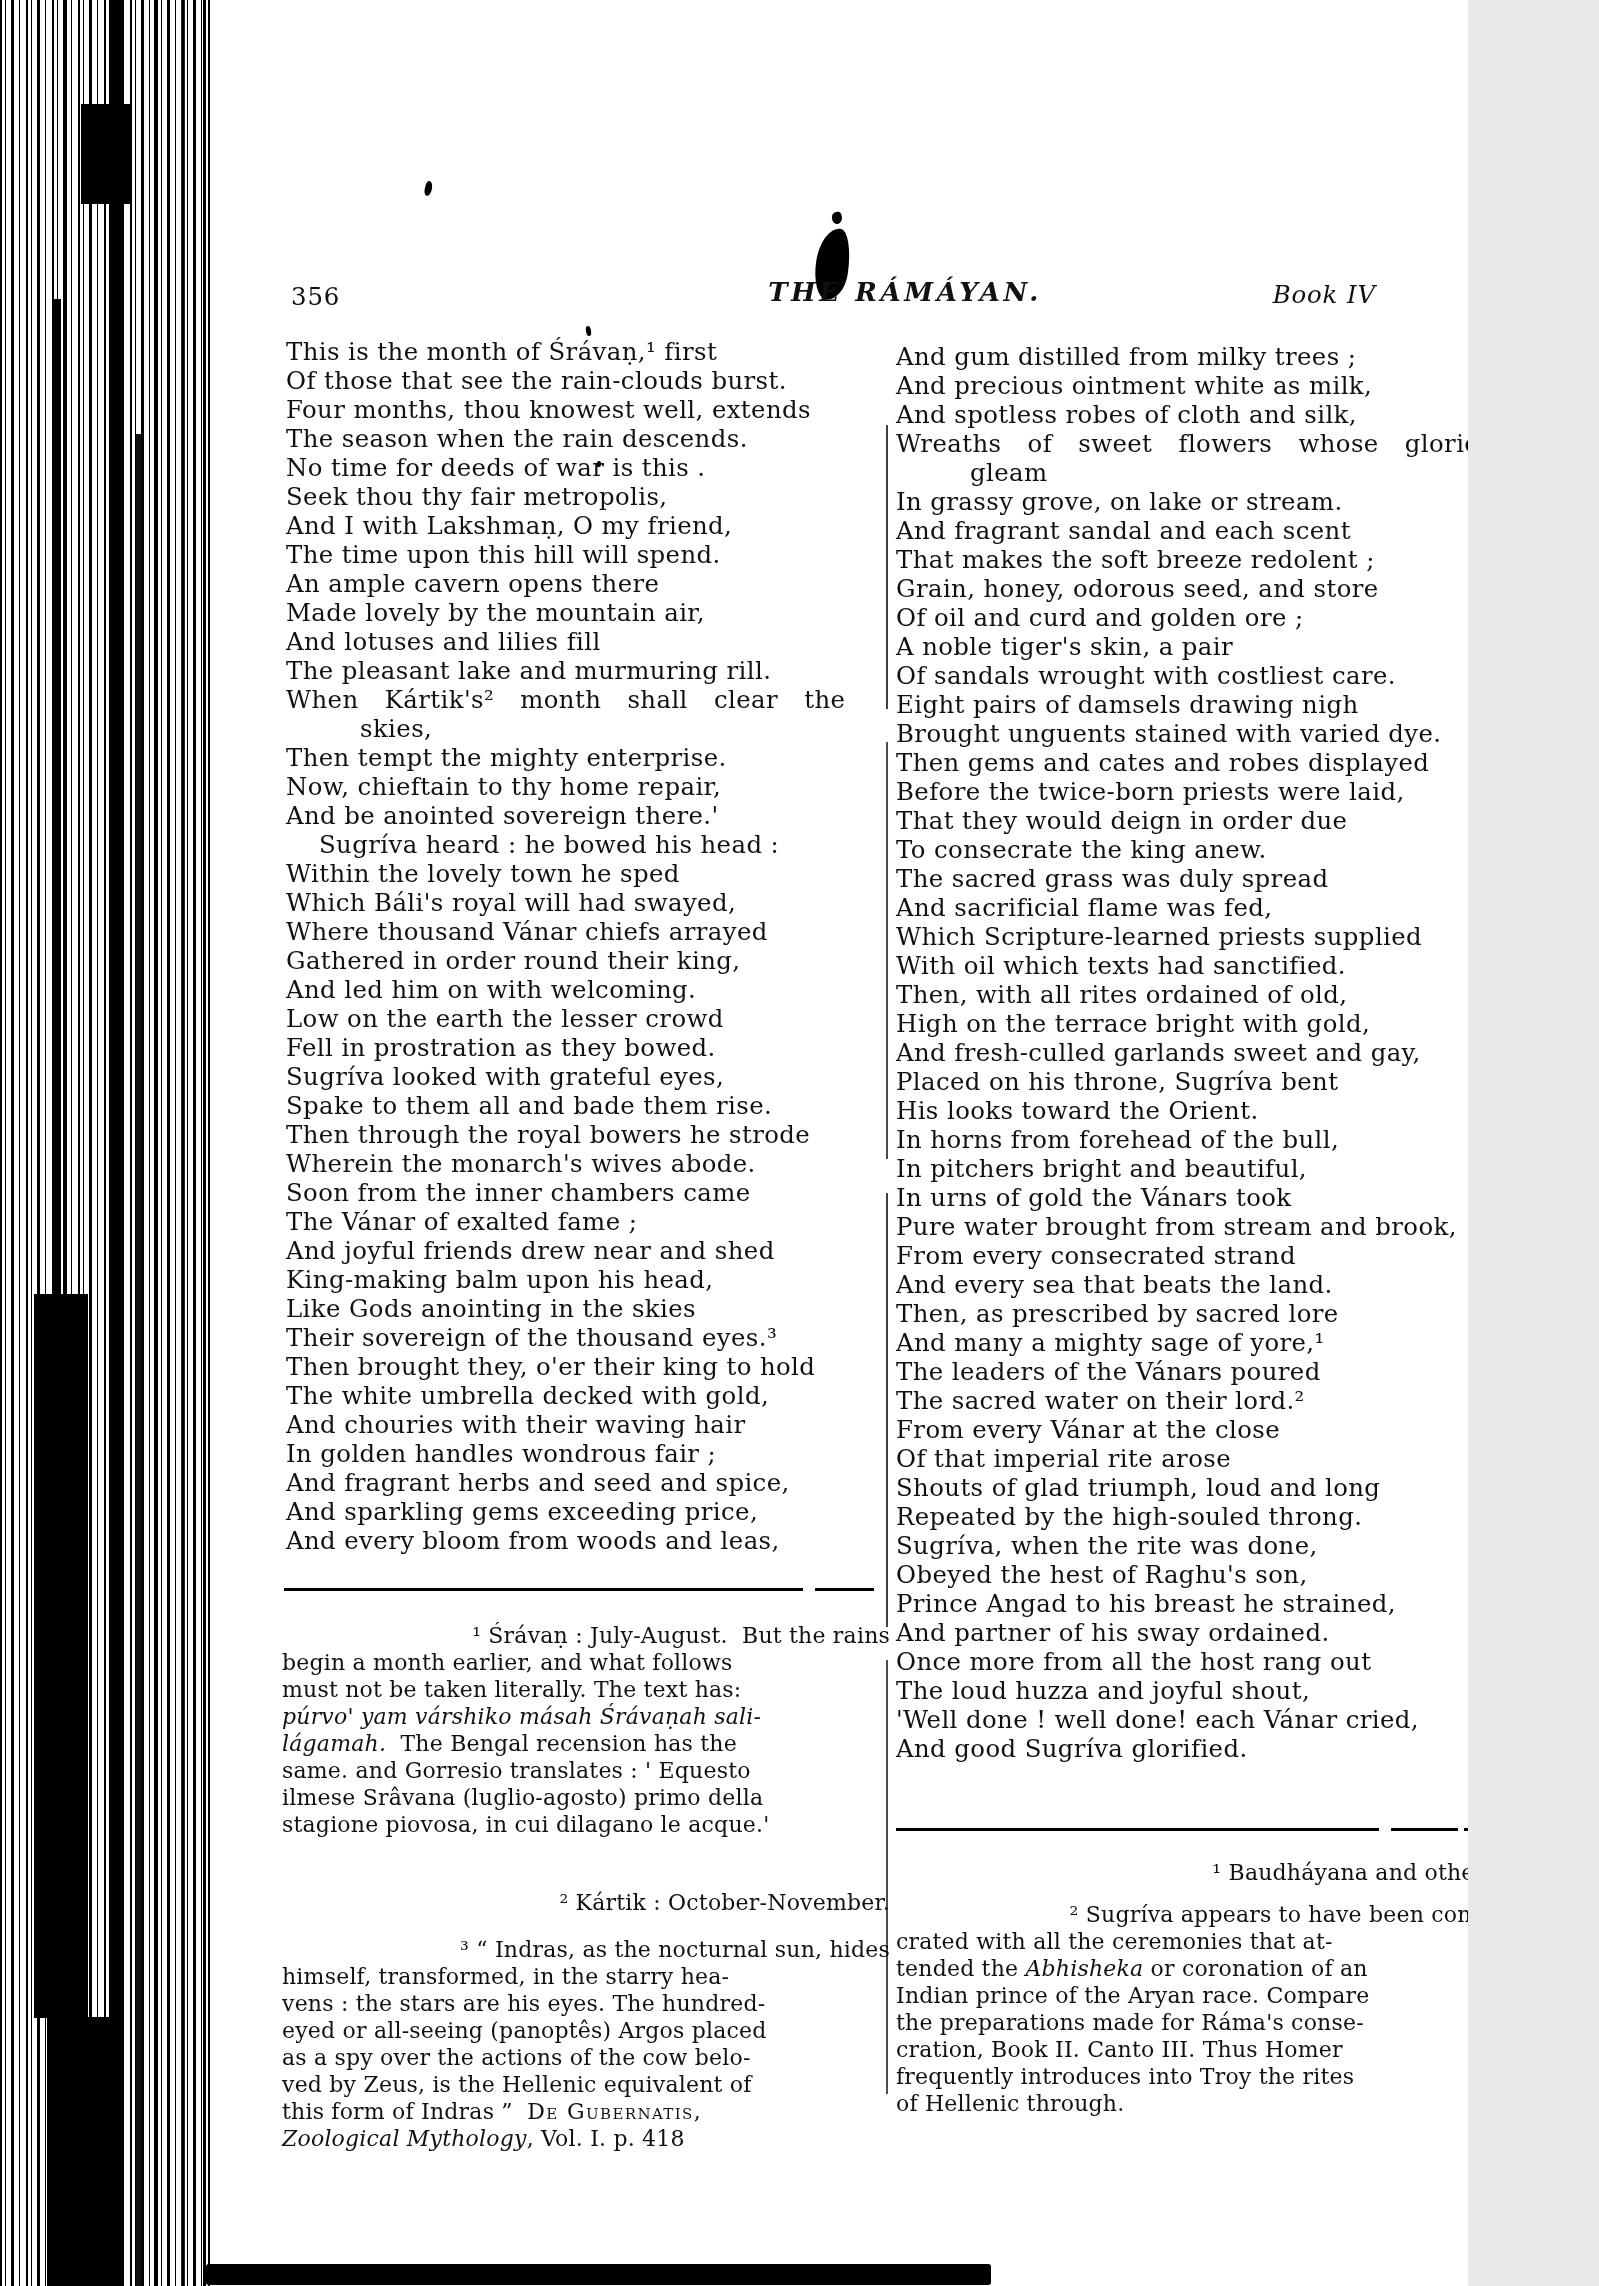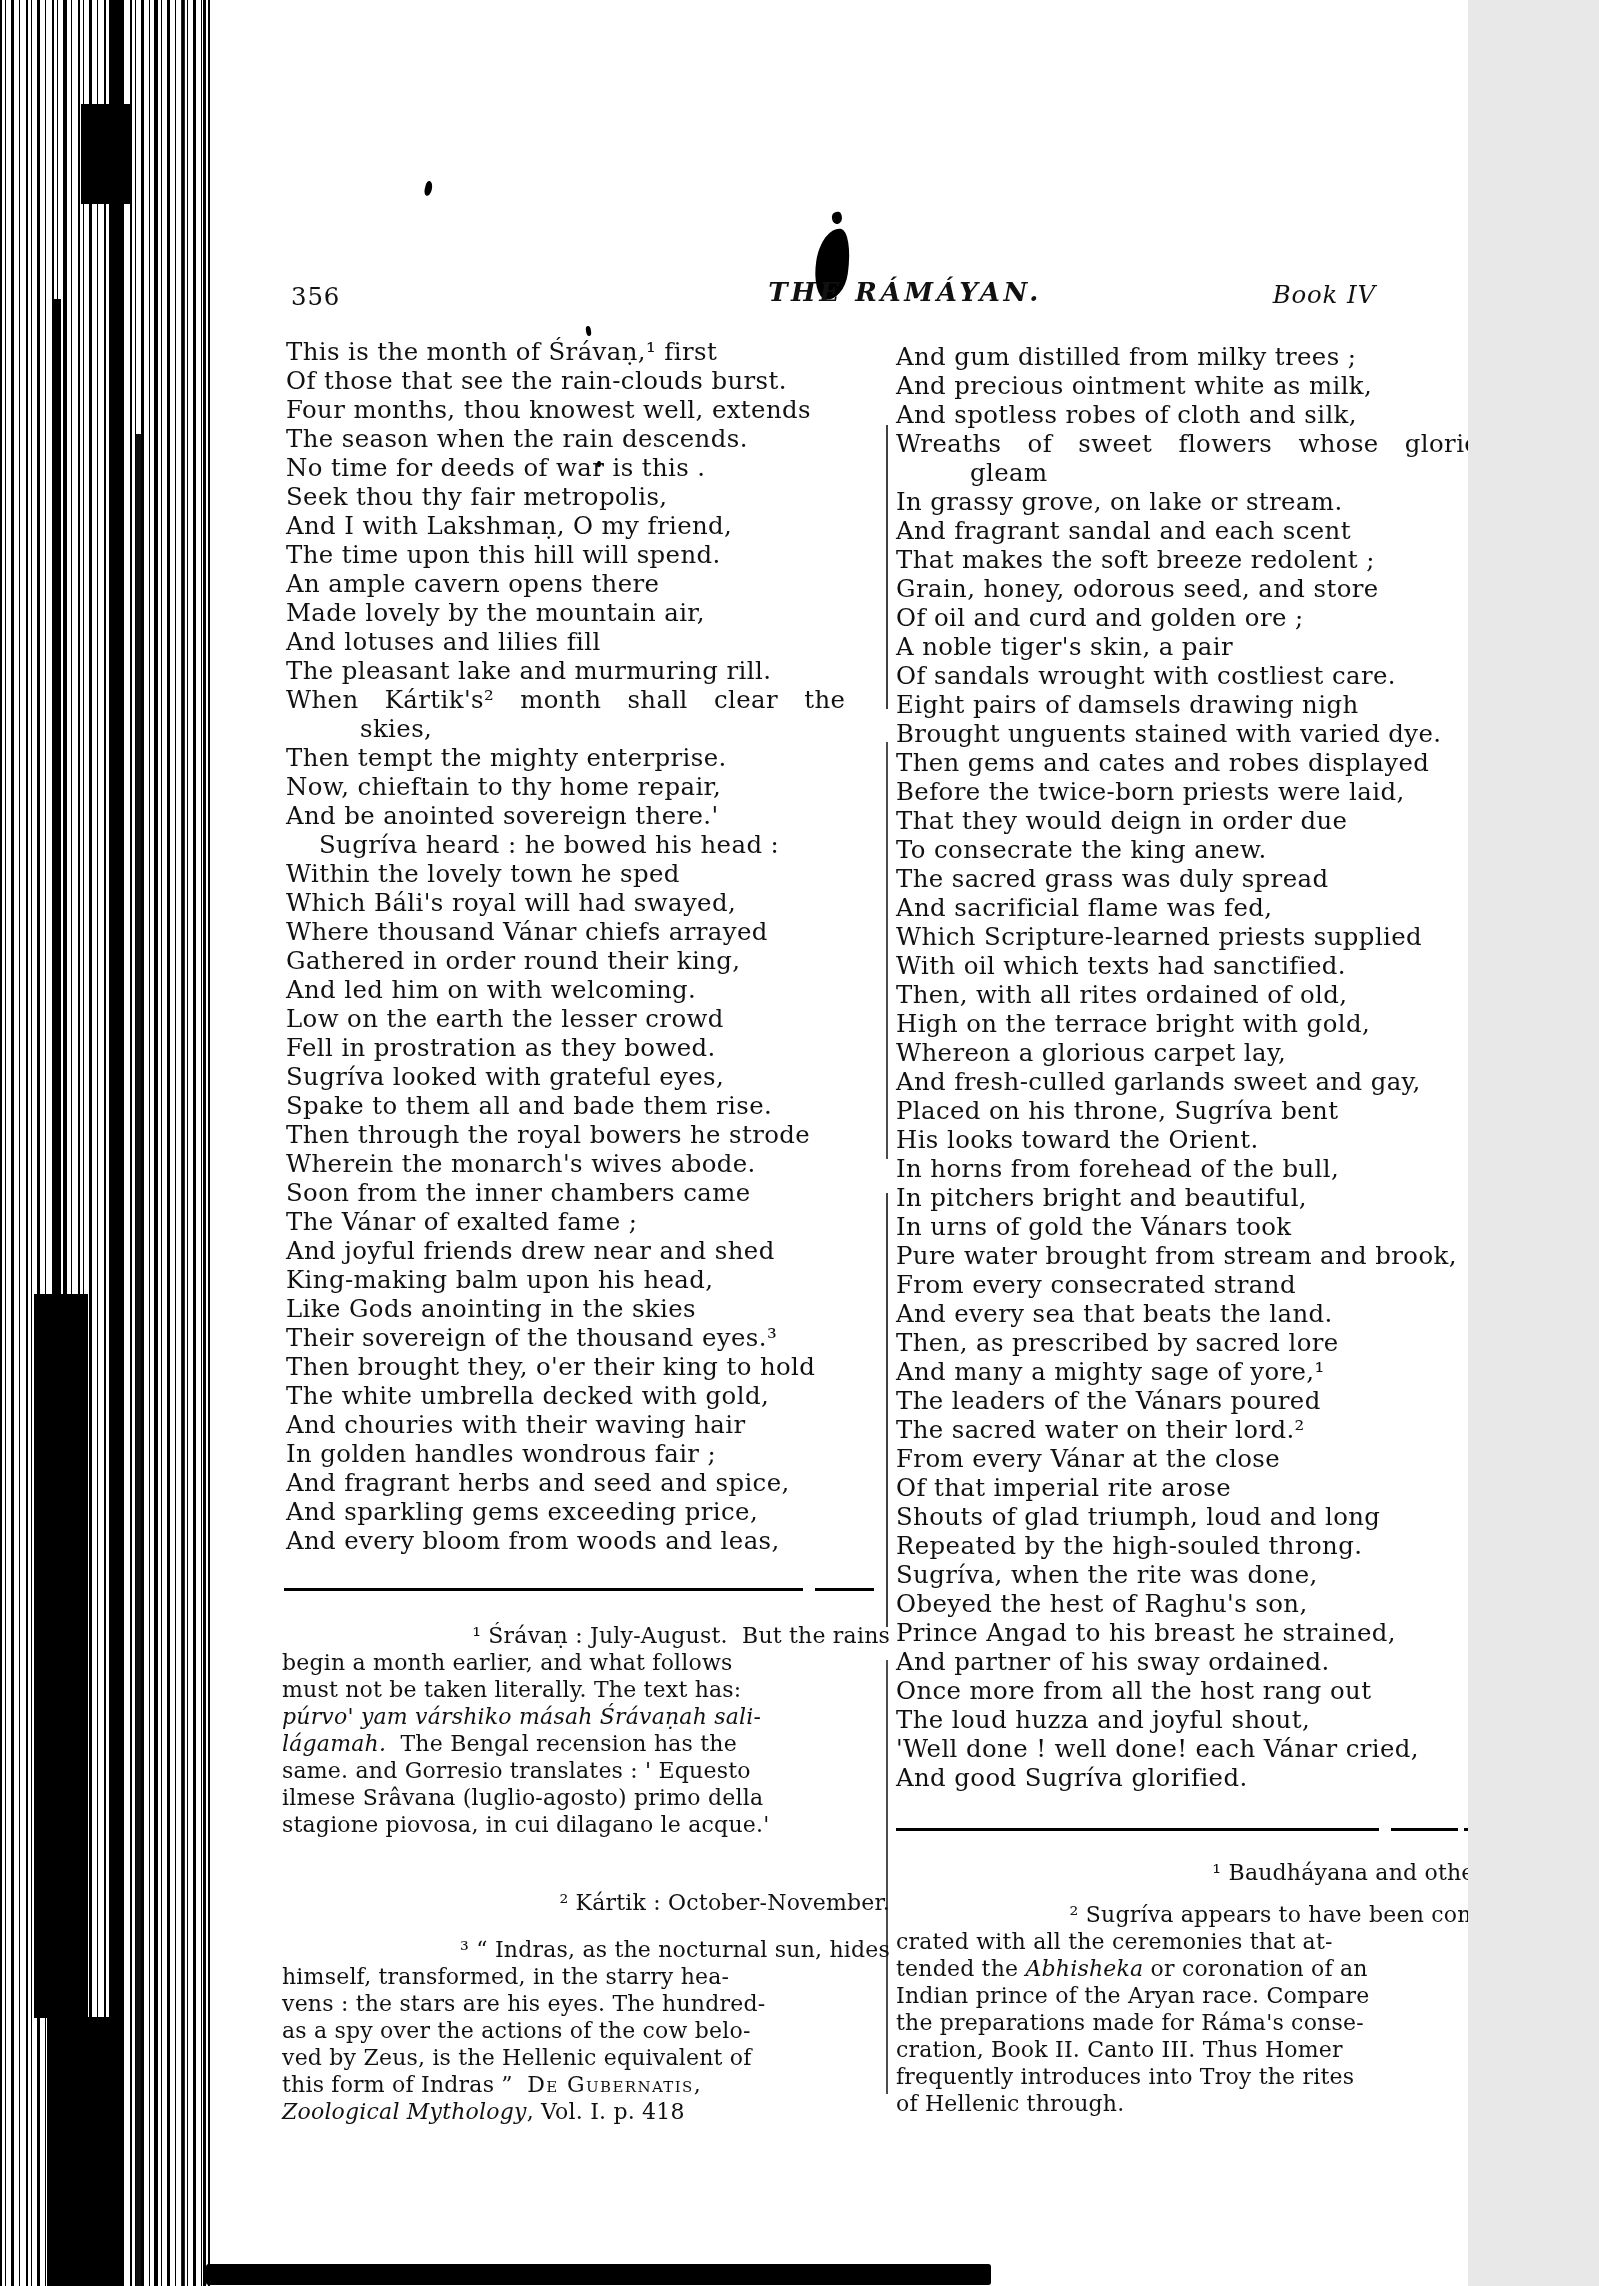"Whereon a glorious carpet lay," div.tline { html: <div><span>Whereon a glorious carpet lay,</span></div> -> none }
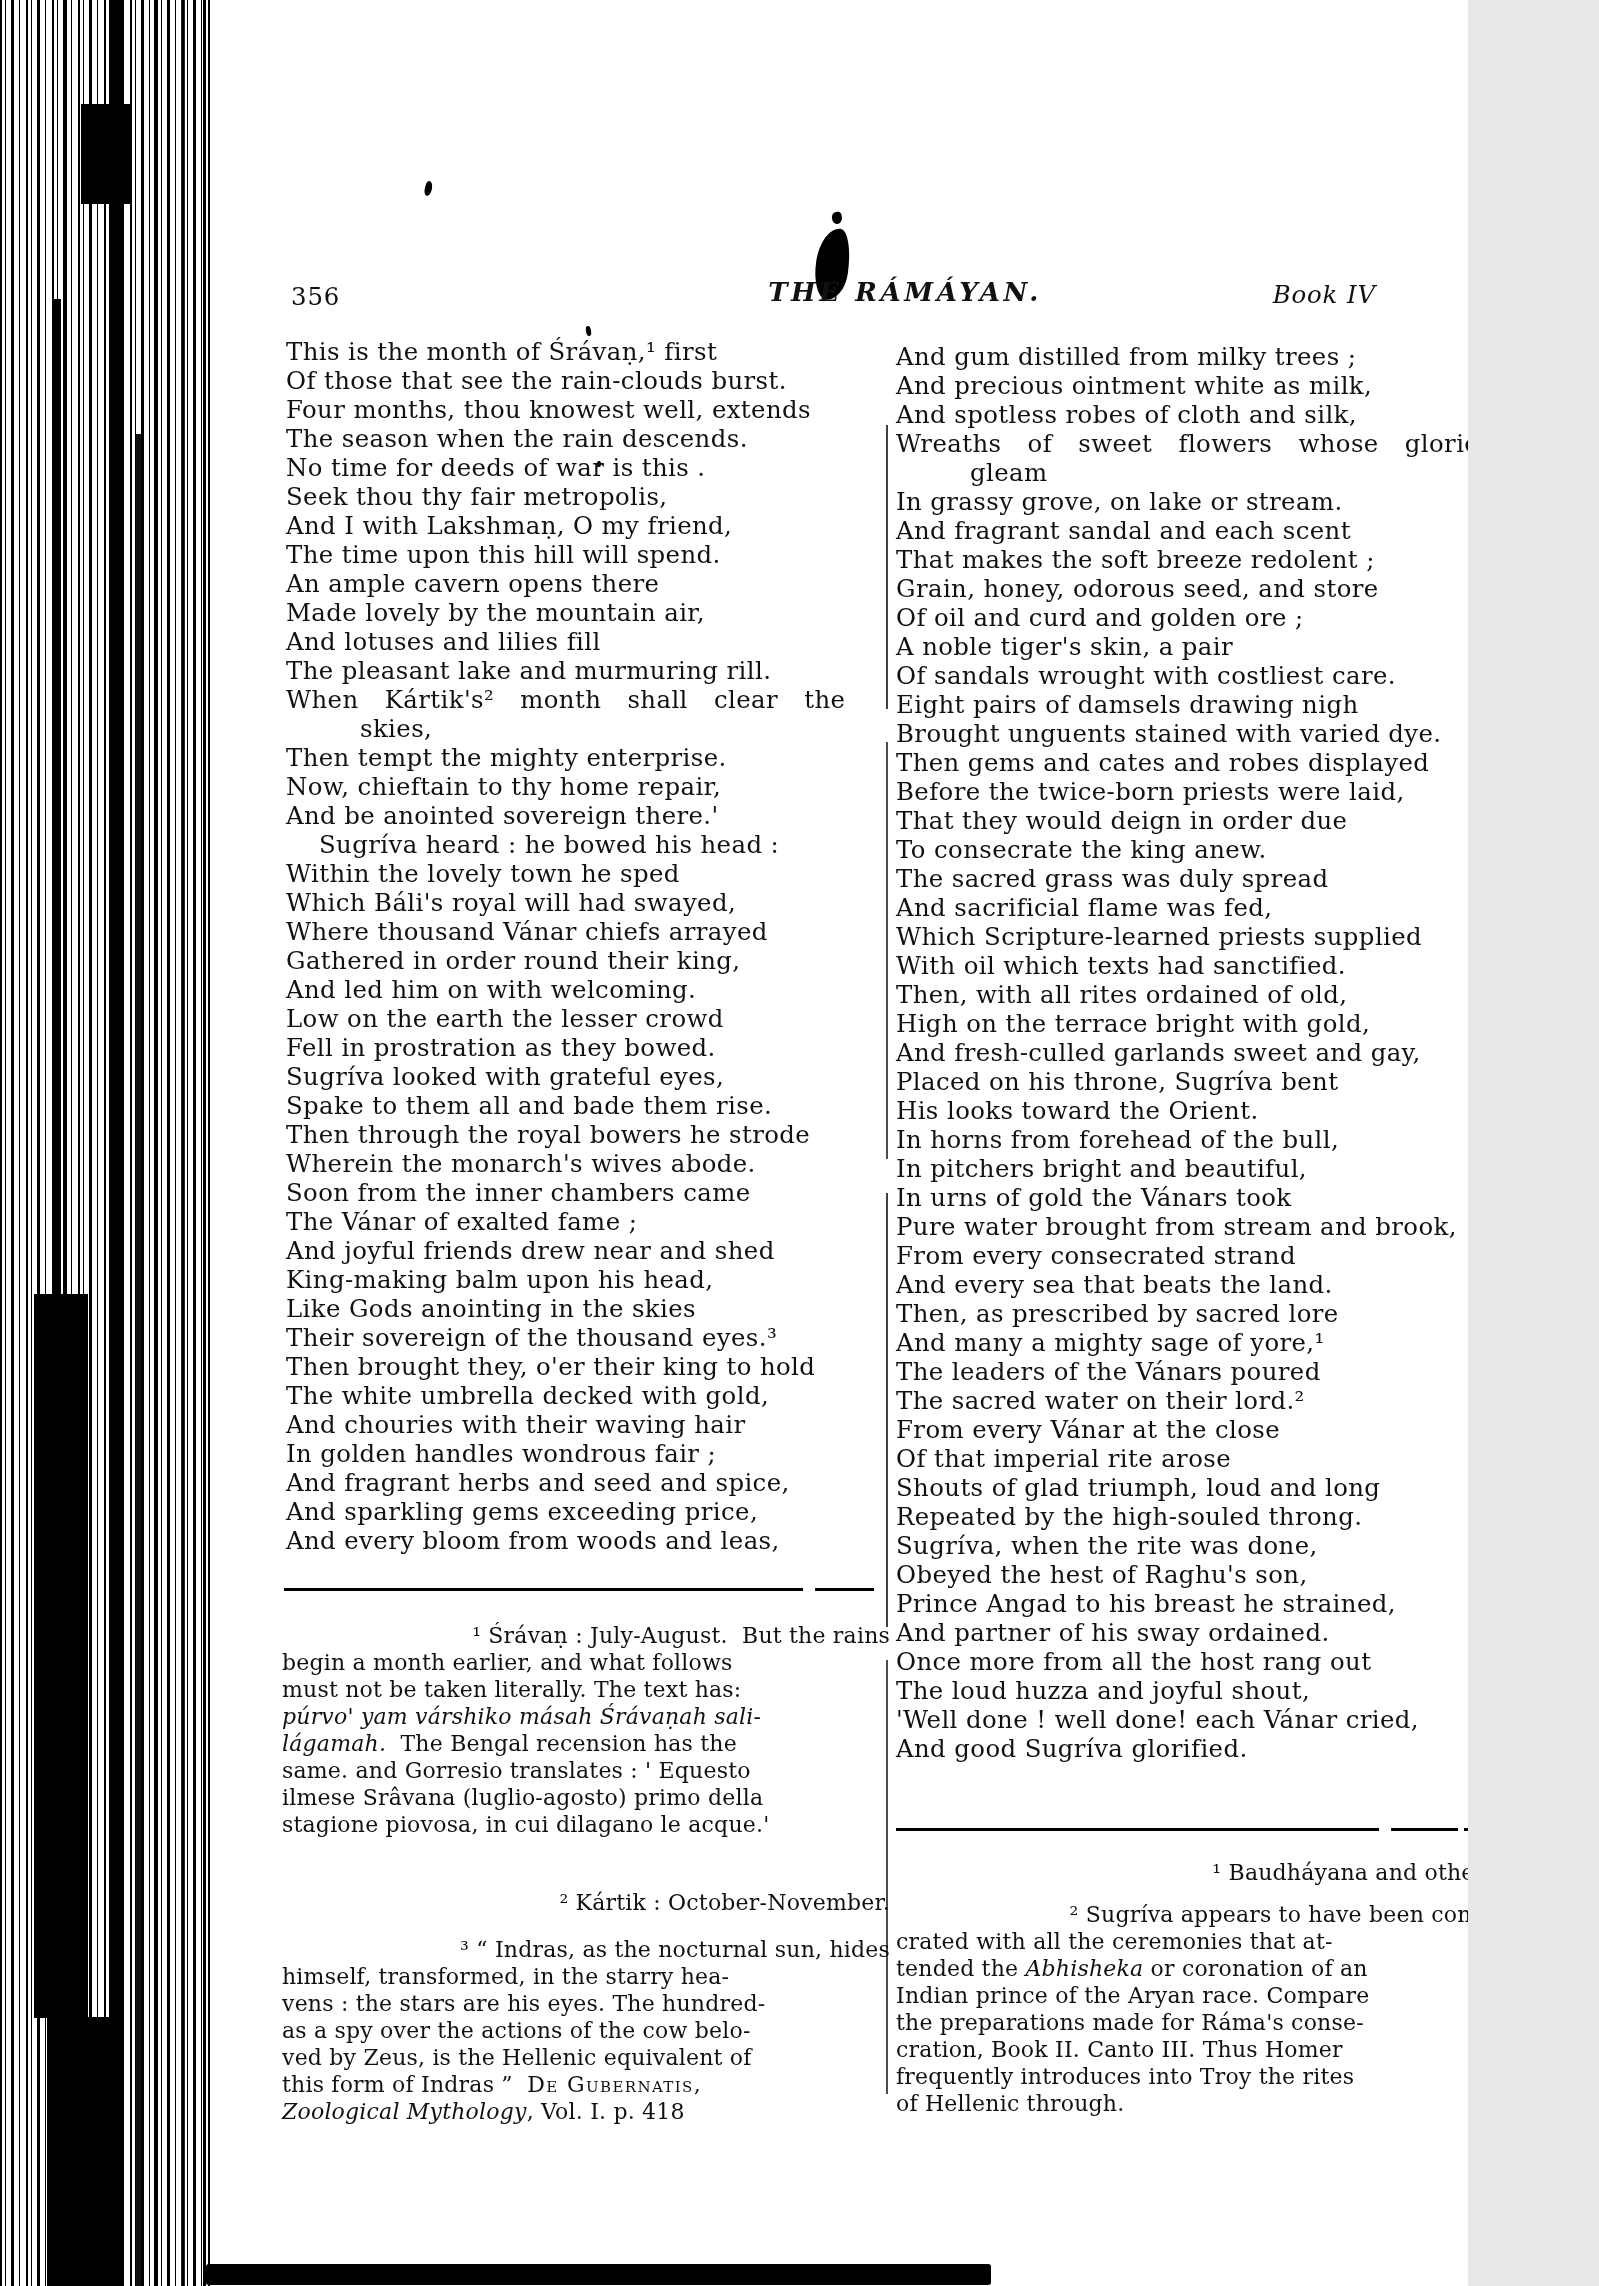"eyed or all-seeing (panoptês) Argos" div.tline { html: none -> <div><span>eyed or all-seeing (panoptês) Argos placed</span></div> }
